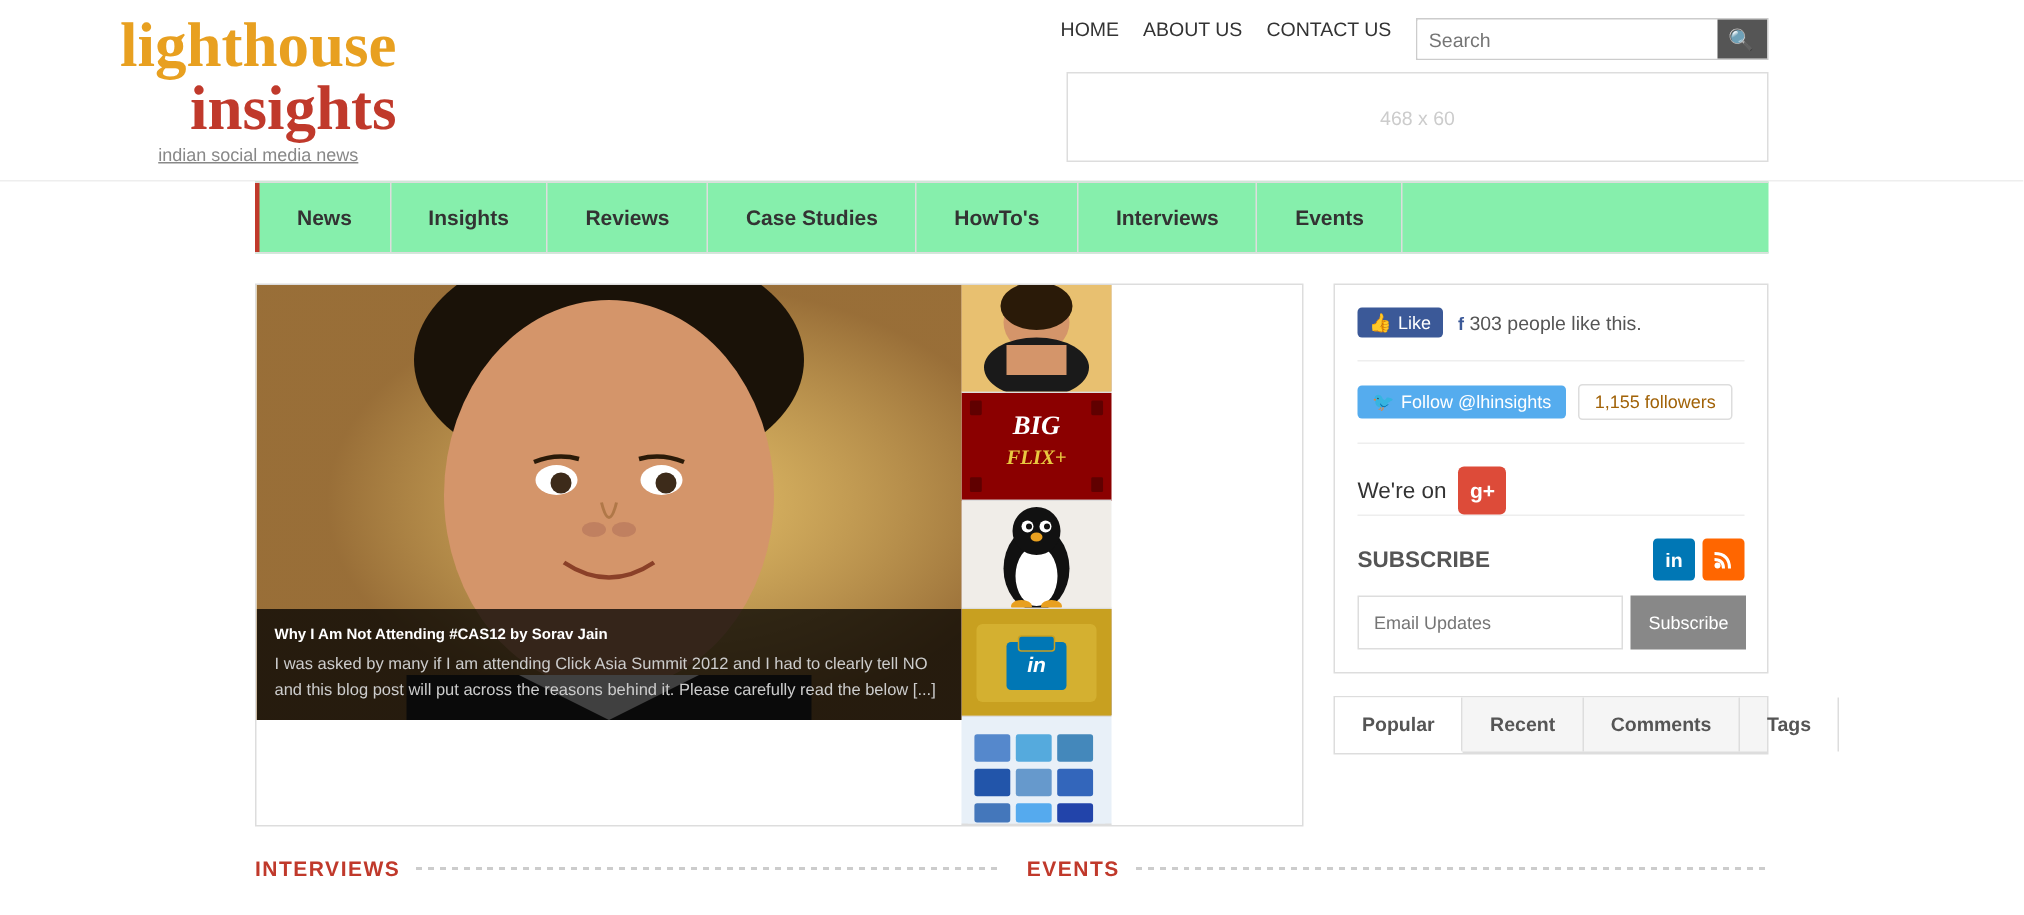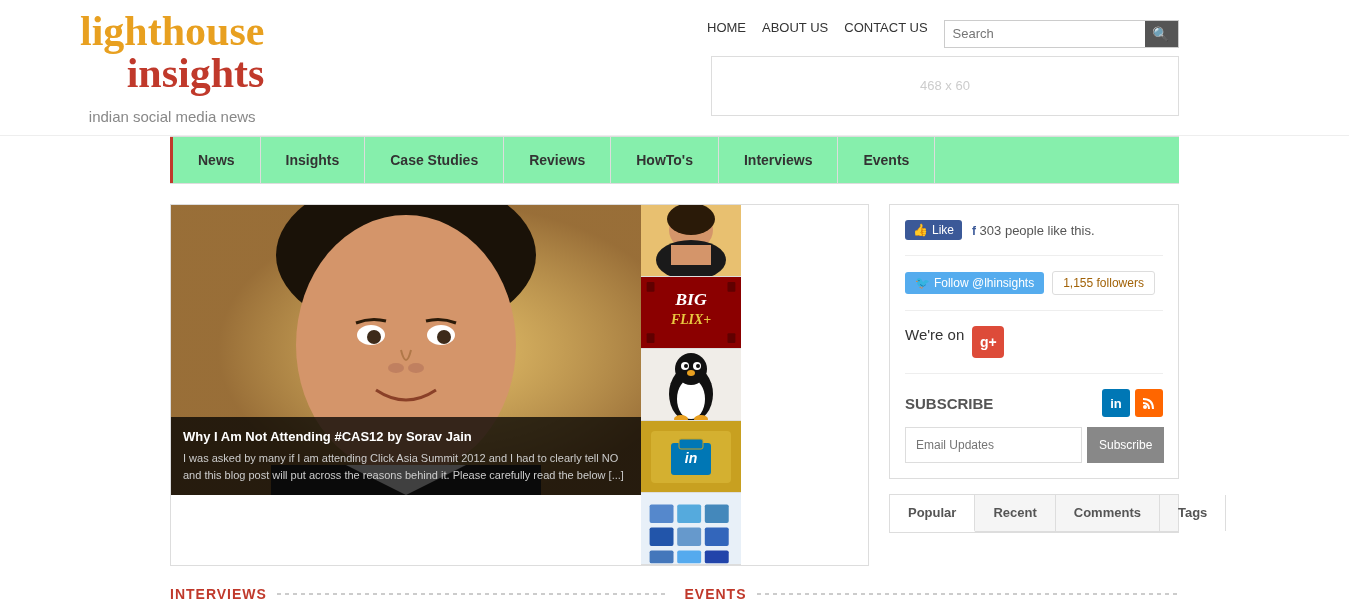"indian social media news" #logo-tagline { font-size: 15px -> 12px; margin-top: 14px -> 2px; text-decoration: none -> underline }
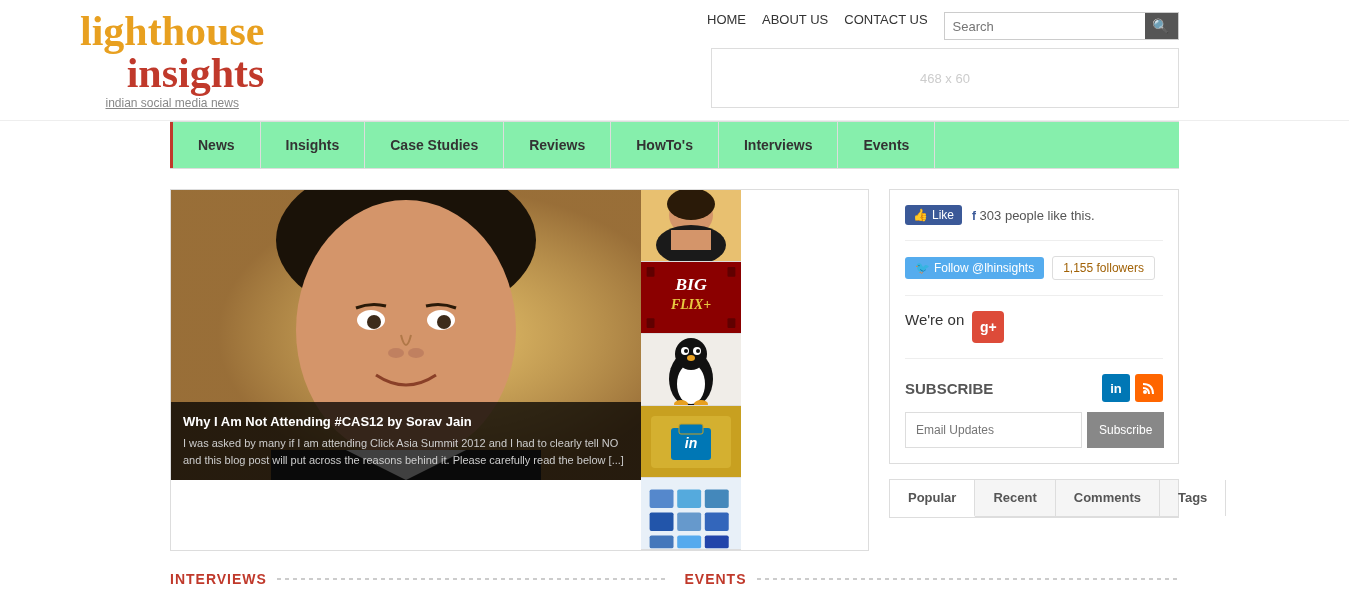"Case Studies" div.nav-item { order: before "Reviews" -> after "Reviews" }
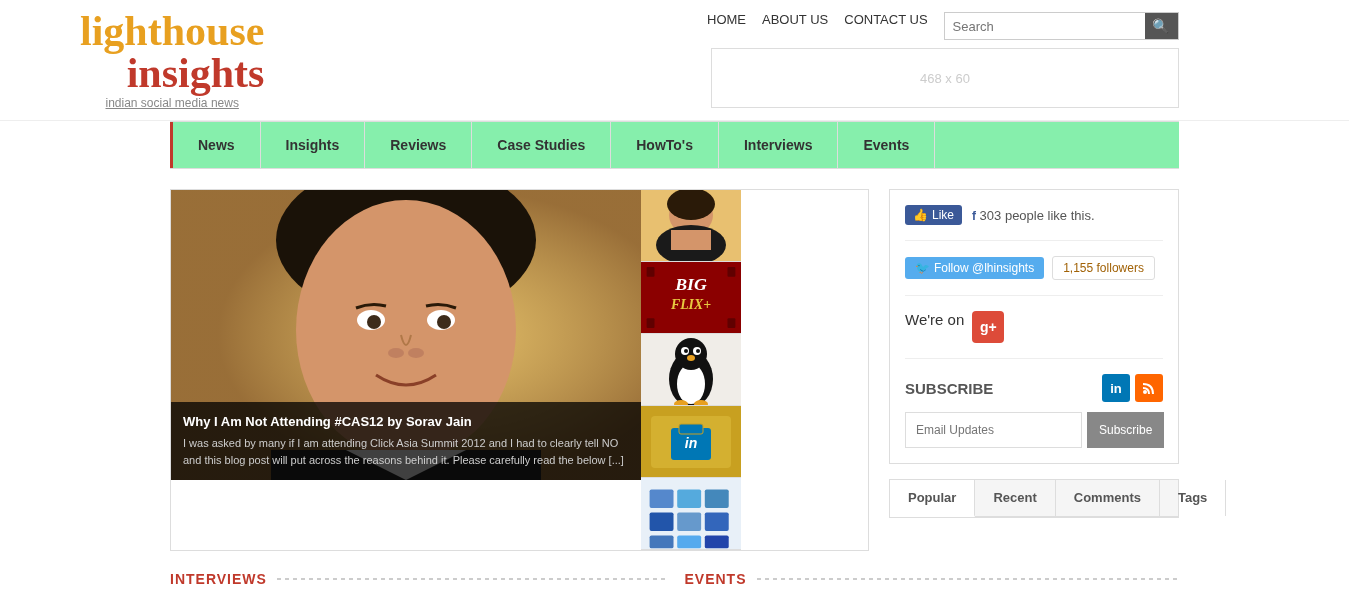"We're on" .gplus-row { align-items: flex-start -> center; padding-bottom: 15px -> none }
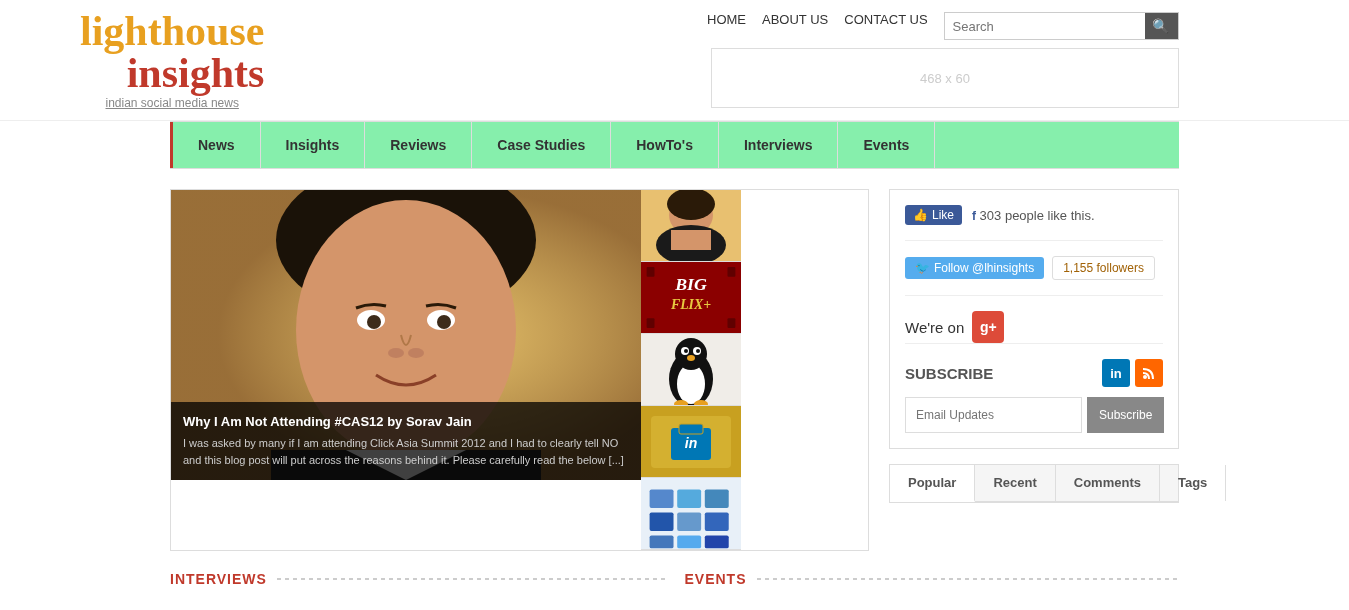"Why I Am Not Attending" #featured-title { font-size: 13px -> 10px }
